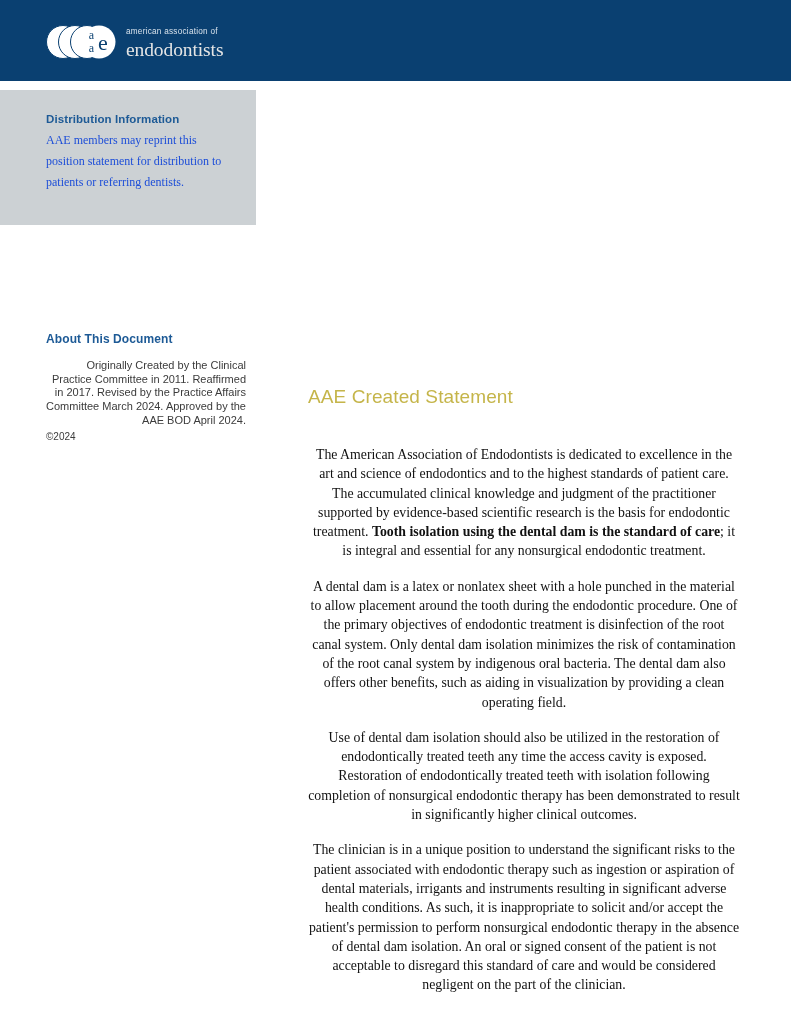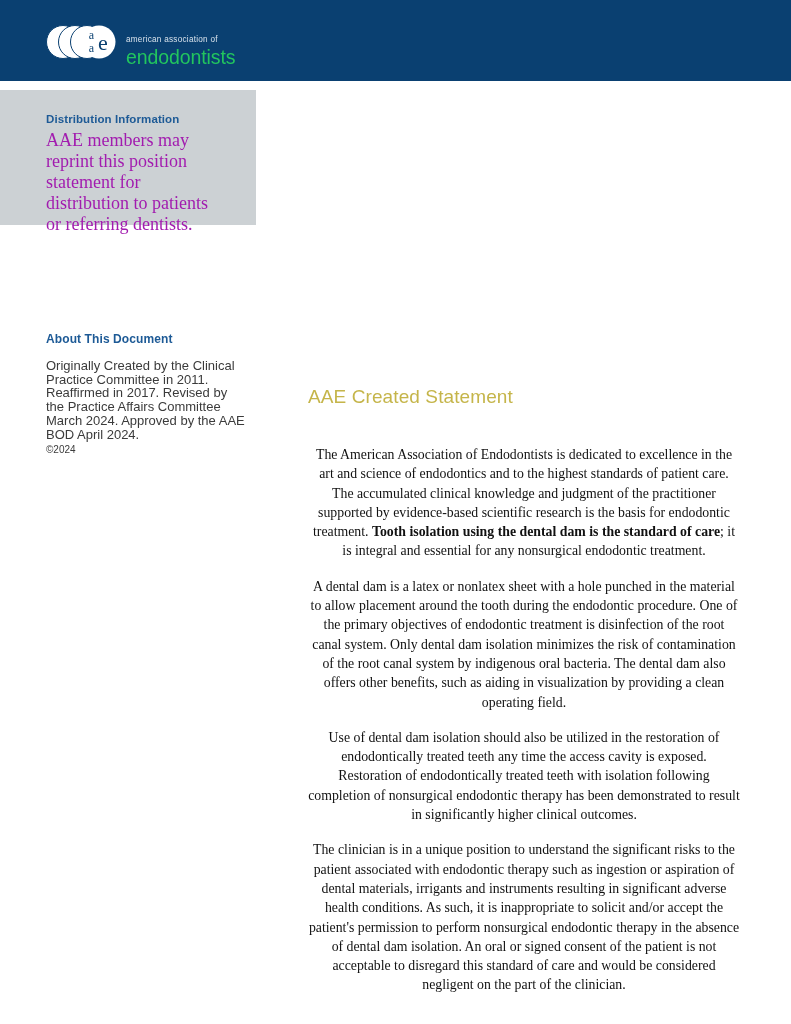"american association of" .logo-wordmark { top: 14px -> 6px }
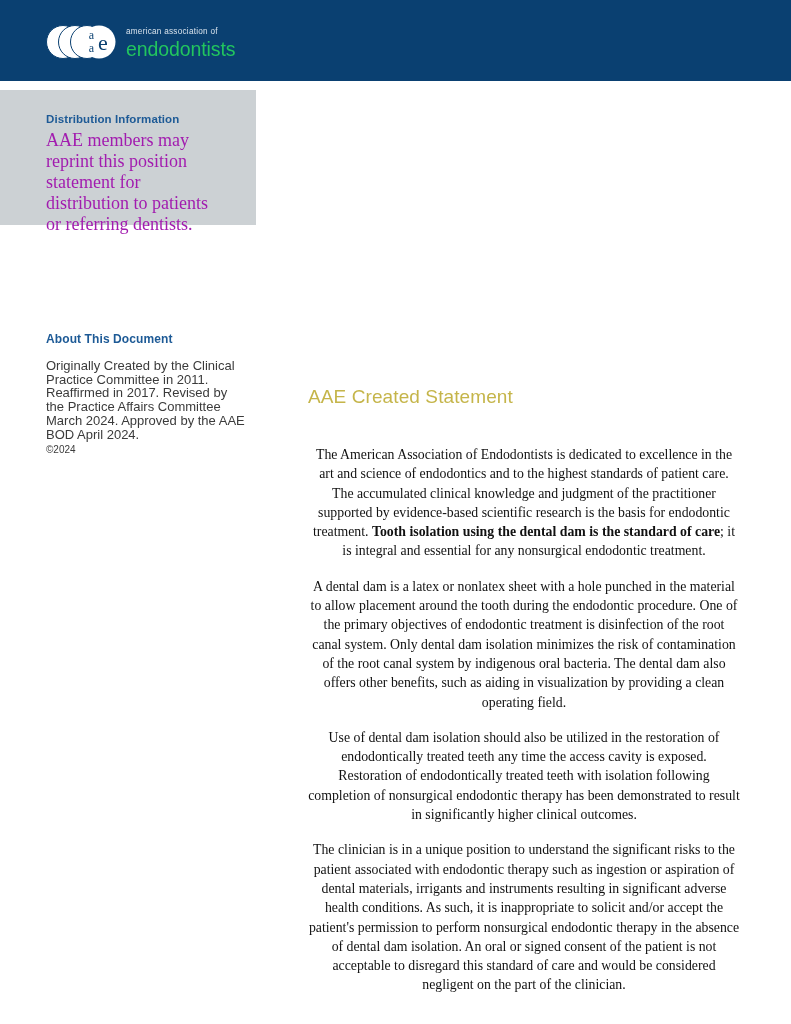"endodontists" .logo-line2 { color: #22c55e -> #e5e5e5; font-family: Liberation Sans, sans-serif -> Liberation Serif, serif }
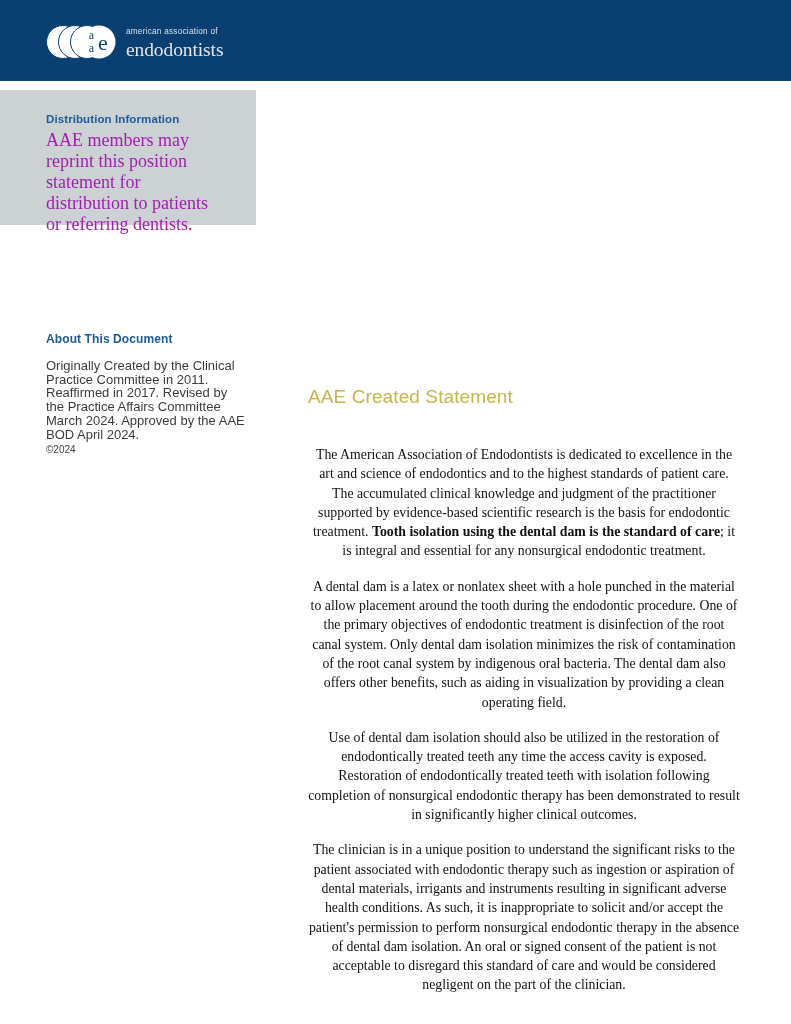"AAE members may reprint this" .dist-body { color: #a21caf -> #1d4ed8; font-size: 18px -> 12px }
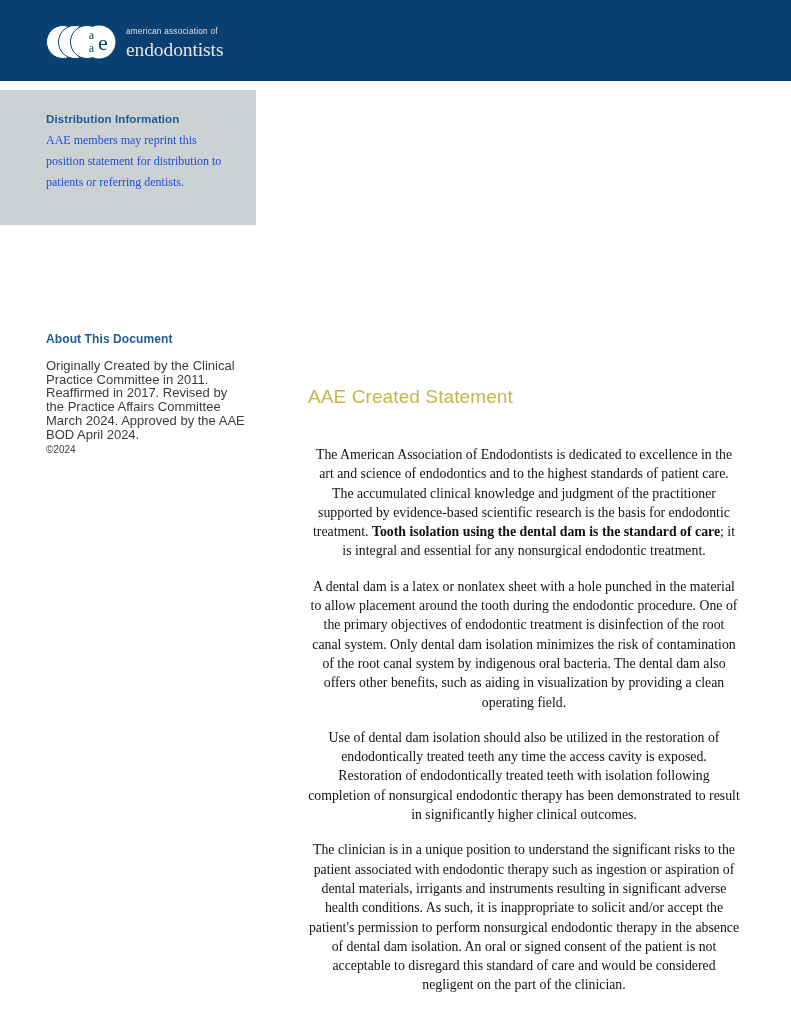"Originally Created by the Clinical" .about-body { font-size: 13px -> 11px; text-align: none -> right }
